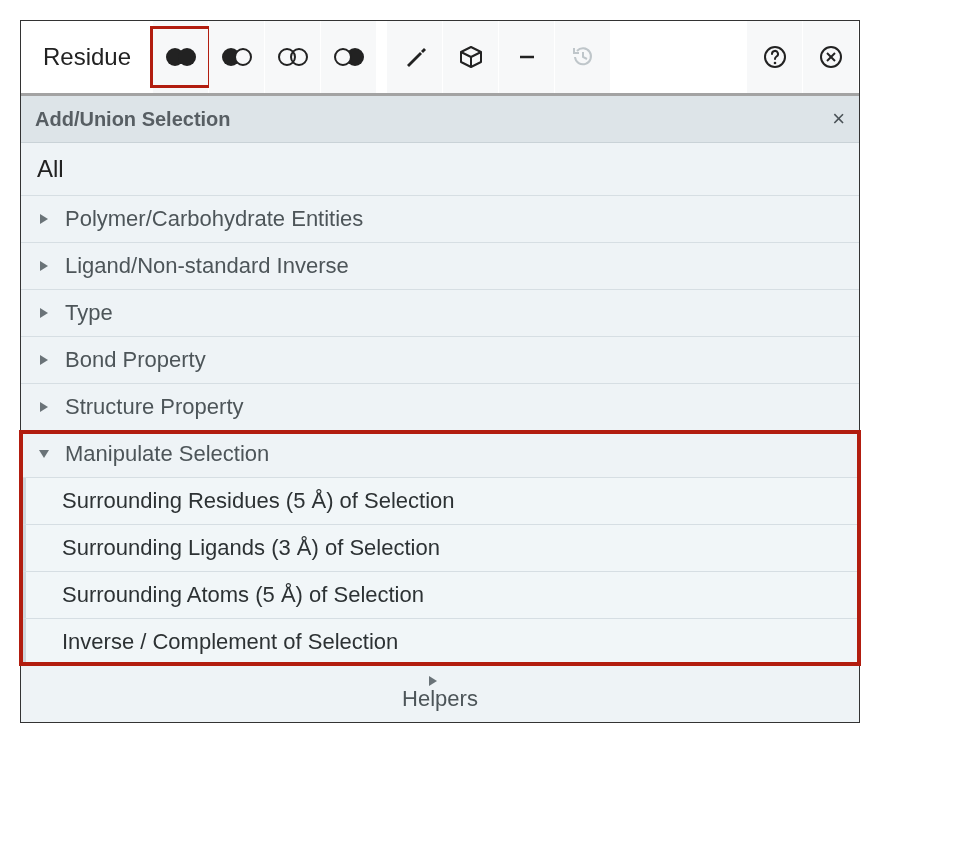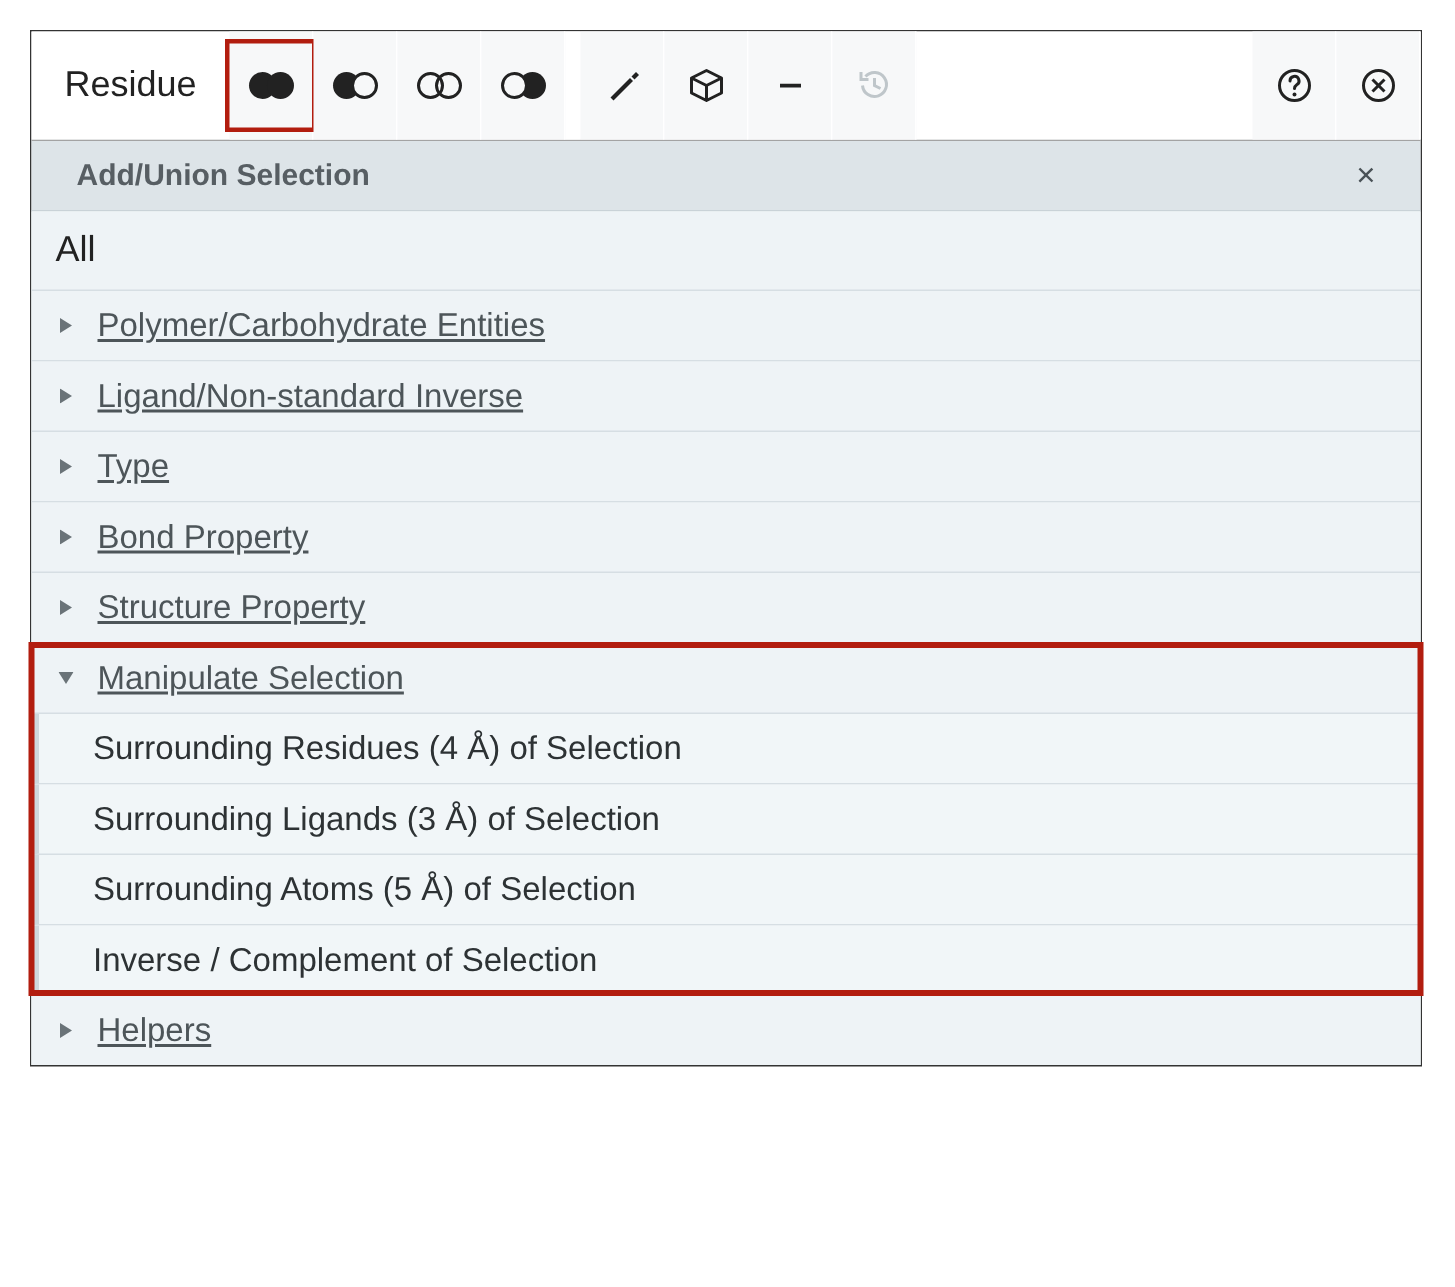"Residue" .panel { width: 928px -> 840px }
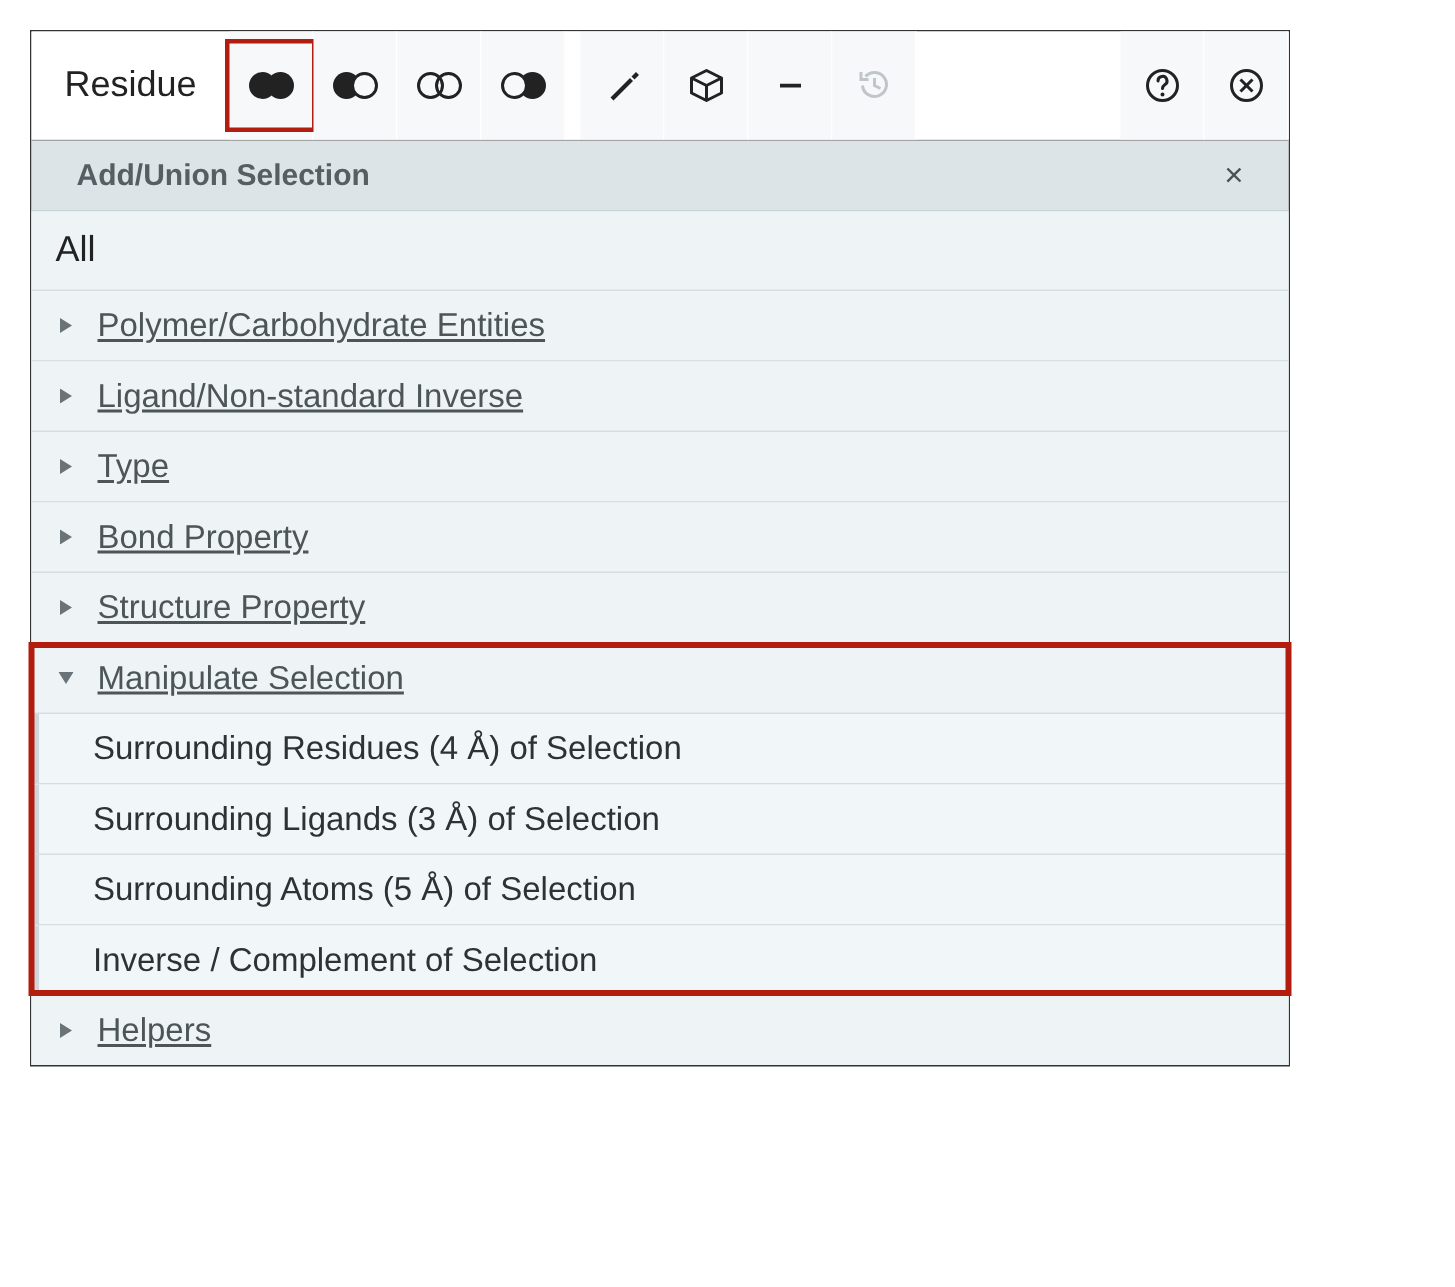"Add/Union Selection" .panel-header { border-top: 1px solid #a3a3a3 -> 3px solid #a3a3a3; padding: 10px 30px -> 10px 14px }
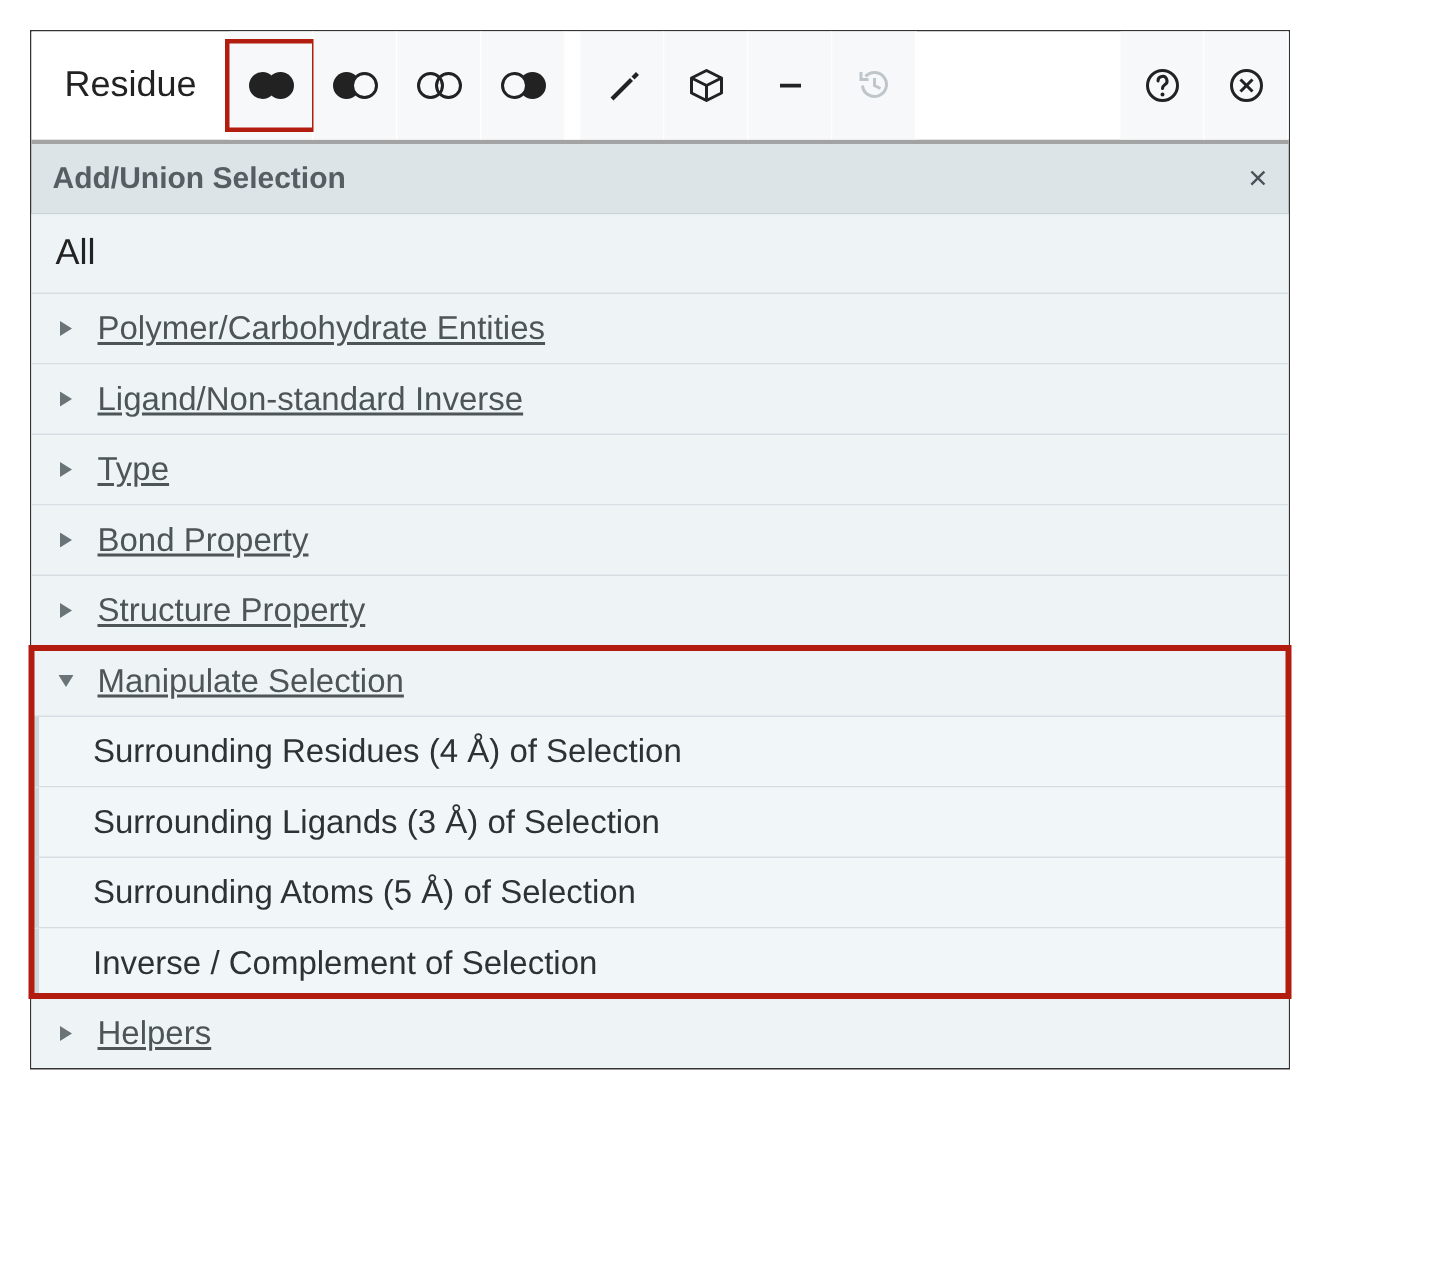"Polymer/Carbohydrate Entities" .row .label-text { text-decoration: underline -> none }
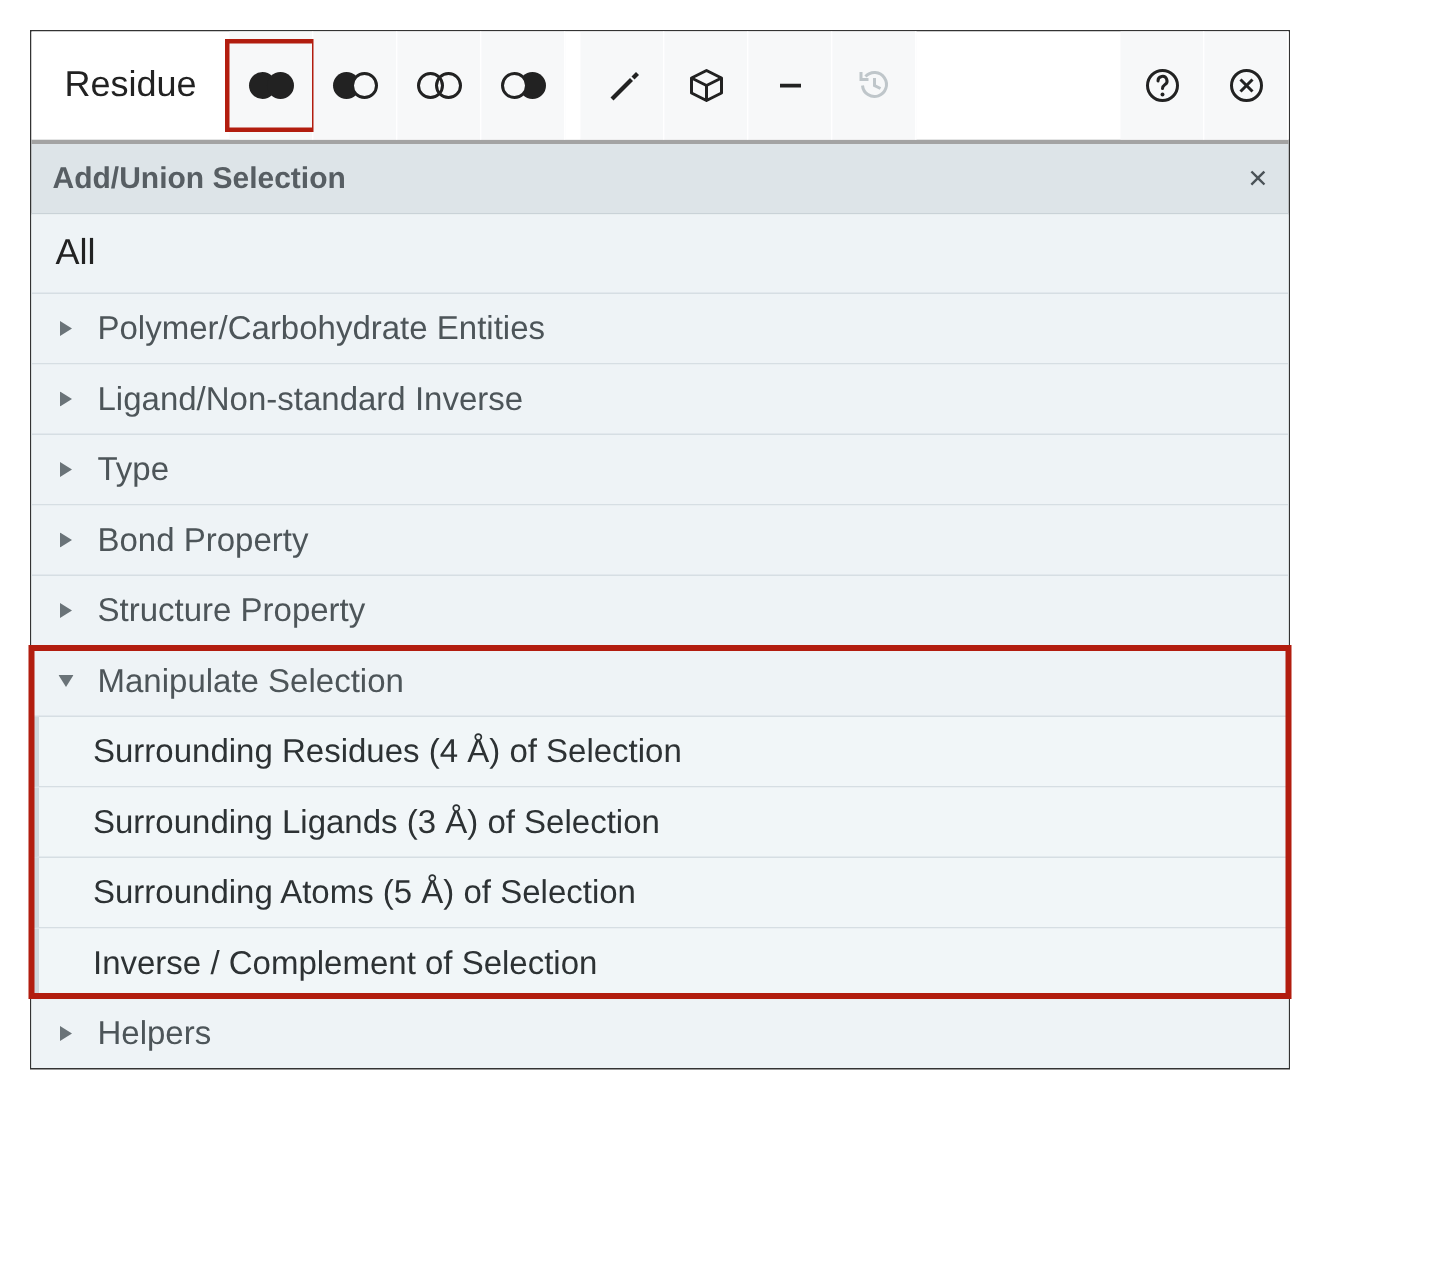"Surrounding Residues (4 Å) of" span { text: 4 -> 5 }
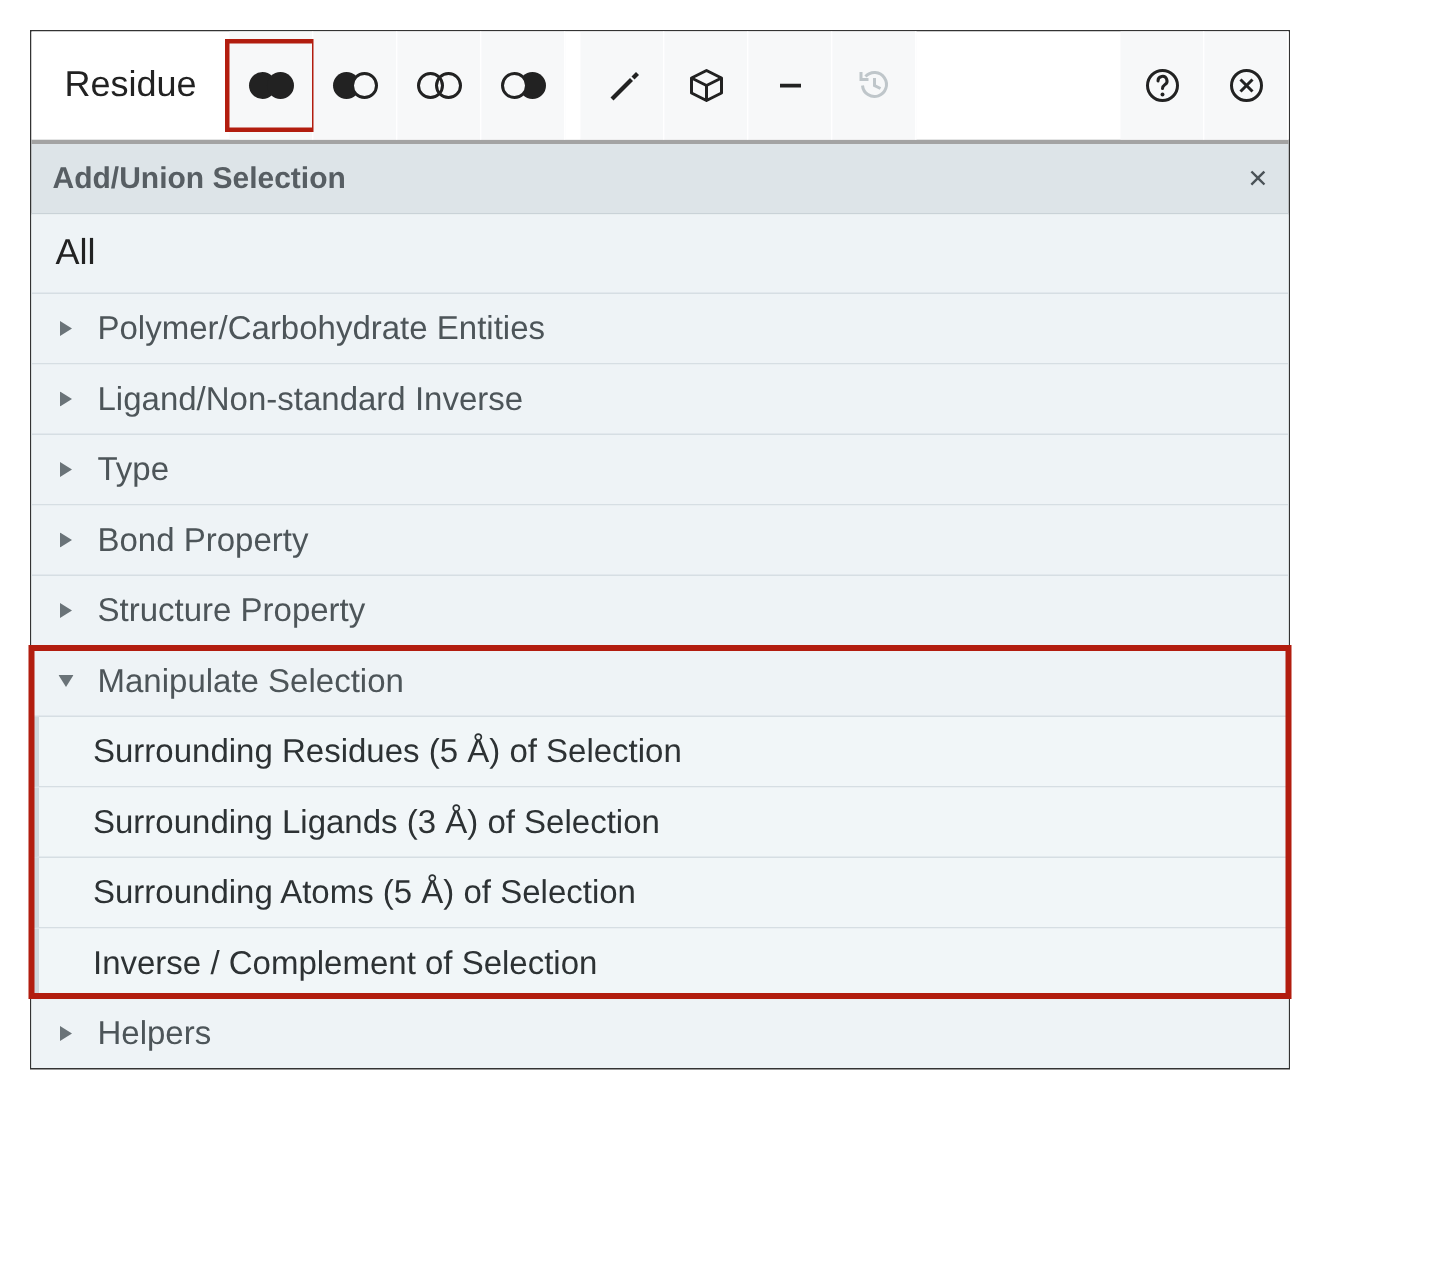"Helpers" div.row { flex-direction: none -> column }
